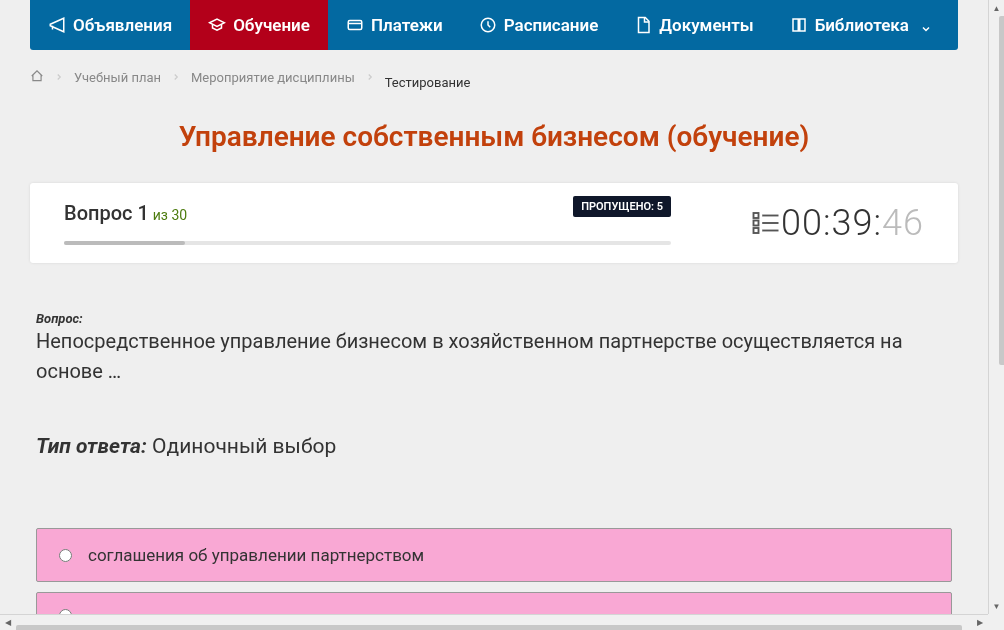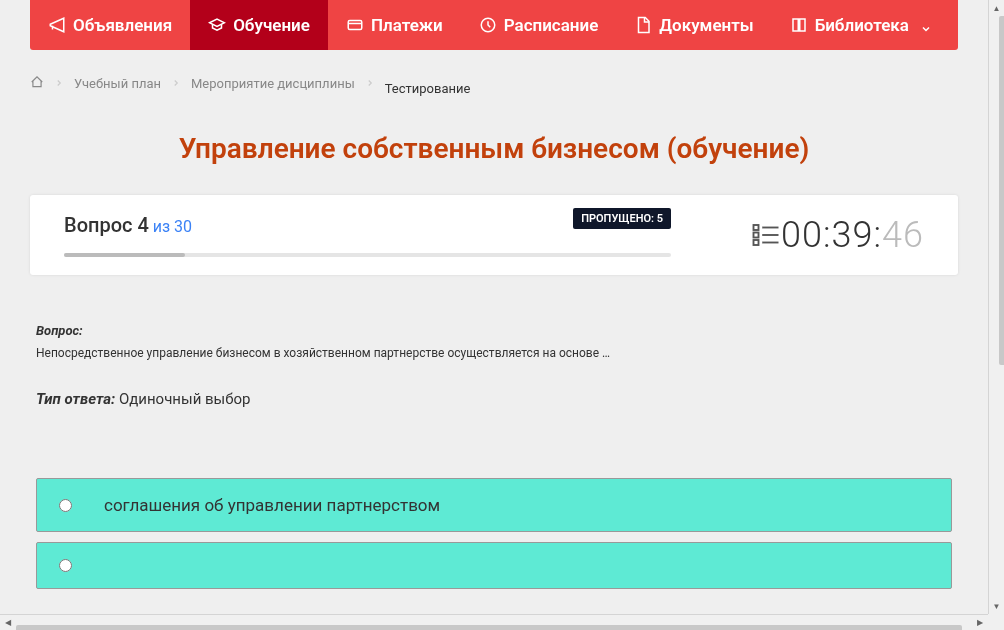"Объявления" .nav-bar { background: #ef4444 -> #0369a1 }
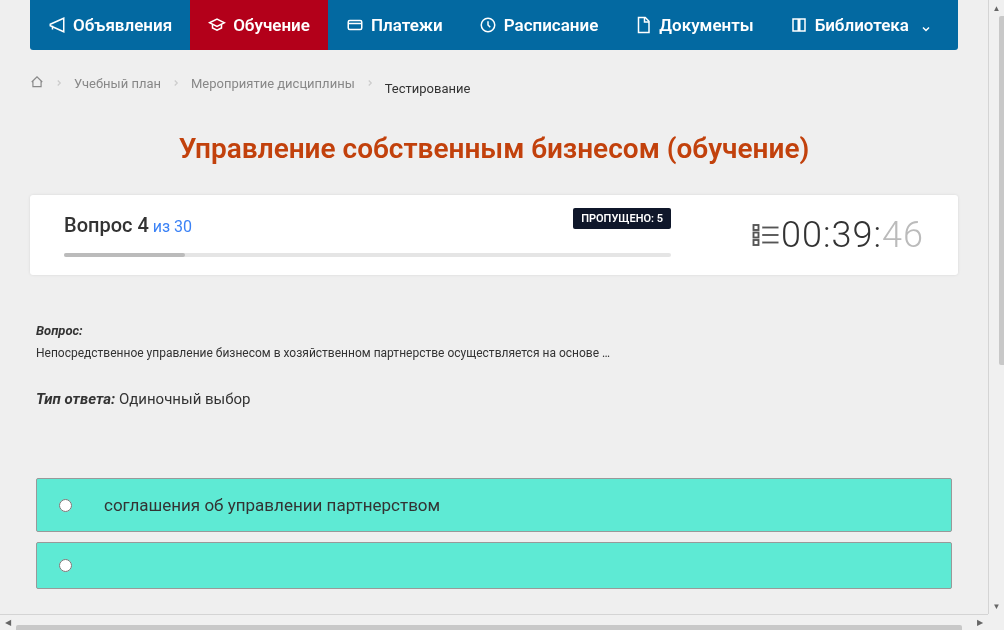"Учебный план" .breadcrumb { padding: 20px 0 -> 14px 0 }
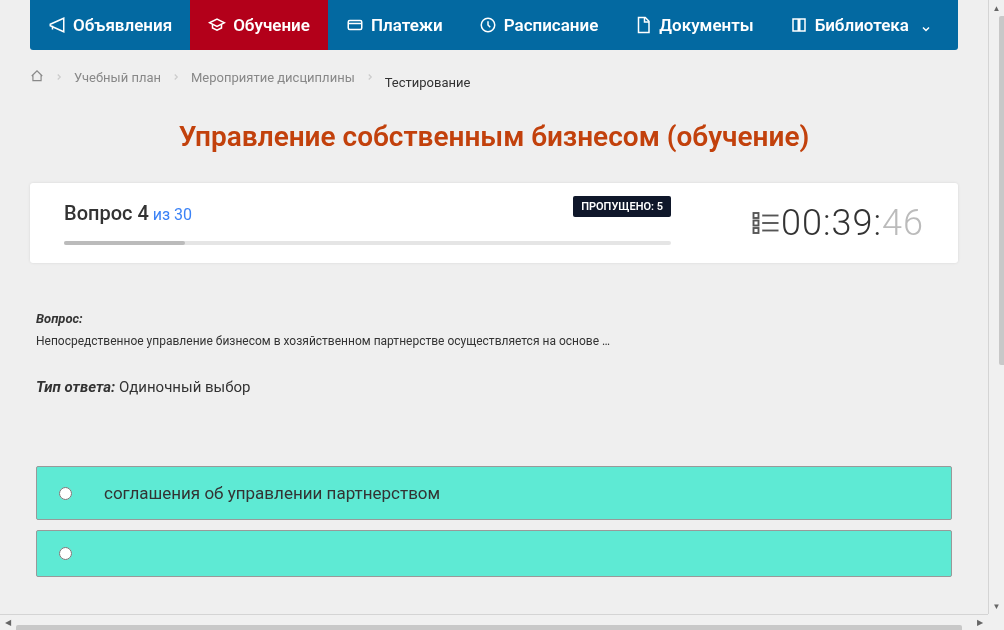"Вопрос 4" span.question-number { text: 4 -> 1 }
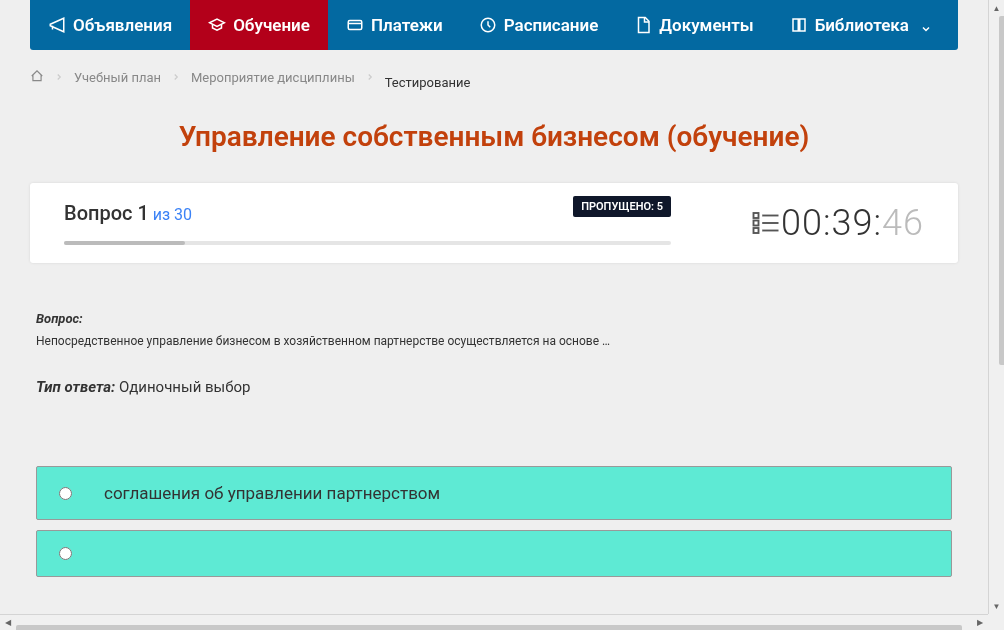"из 30" .question-total { color: #3b82f6 -> #4d7c0f; font-size: 16px -> 14px }
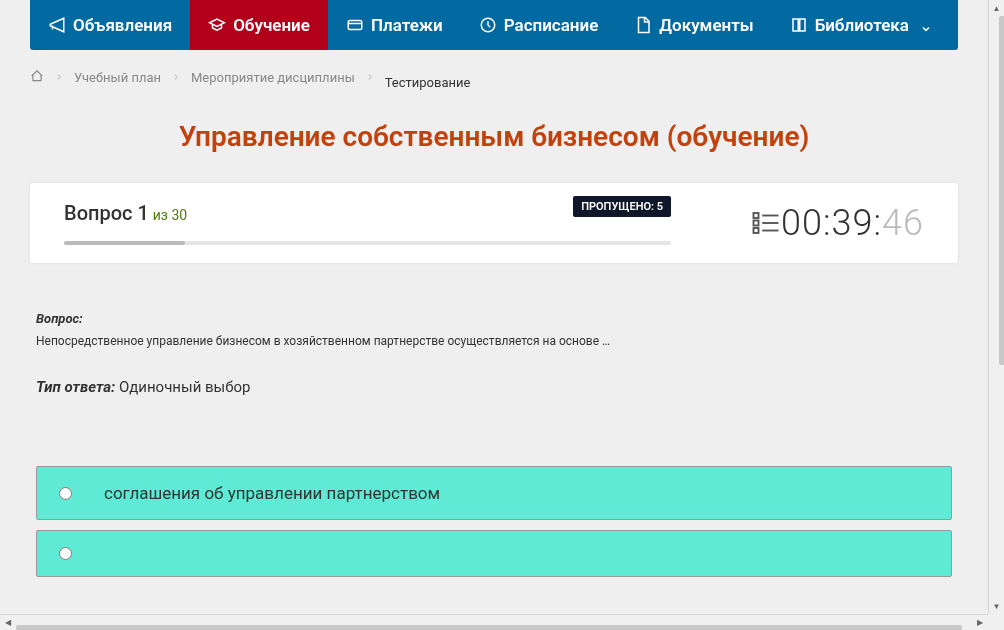"Непосредственное управление бизнесом в" .question-text { font-size: 12px -> 20px; margin-top: 6px -> none }
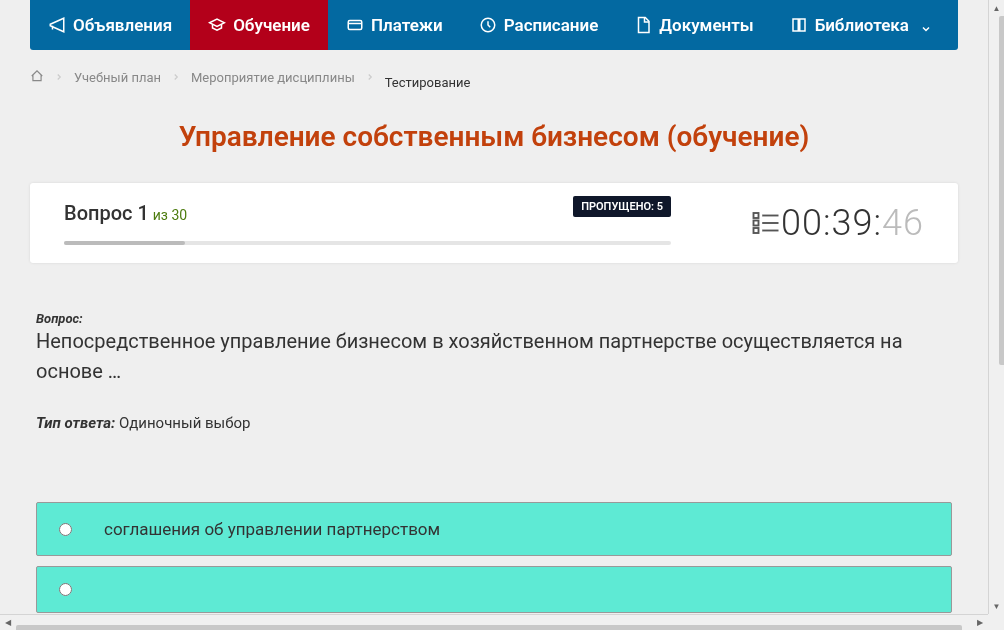"Тип ответа: Одиночный выбор" .answer-type-row { font-size: 15px -> 21px; margin-top: 28px -> 48px }
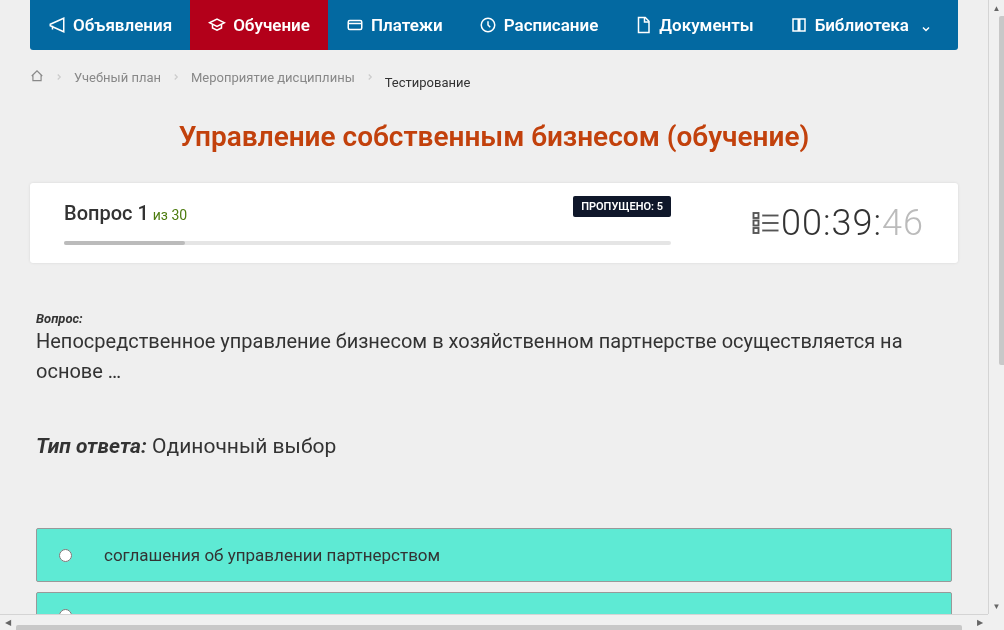"соглашения об управлении партнерством" .answer-option { background: #5eead4 -> #f9a8d4; gap: 32px -> 16px }
